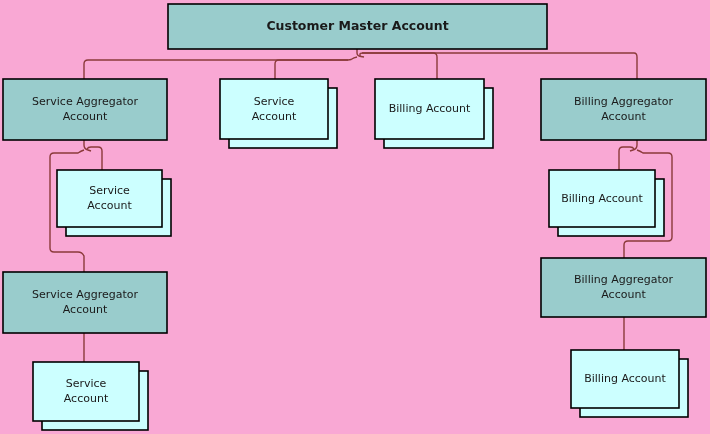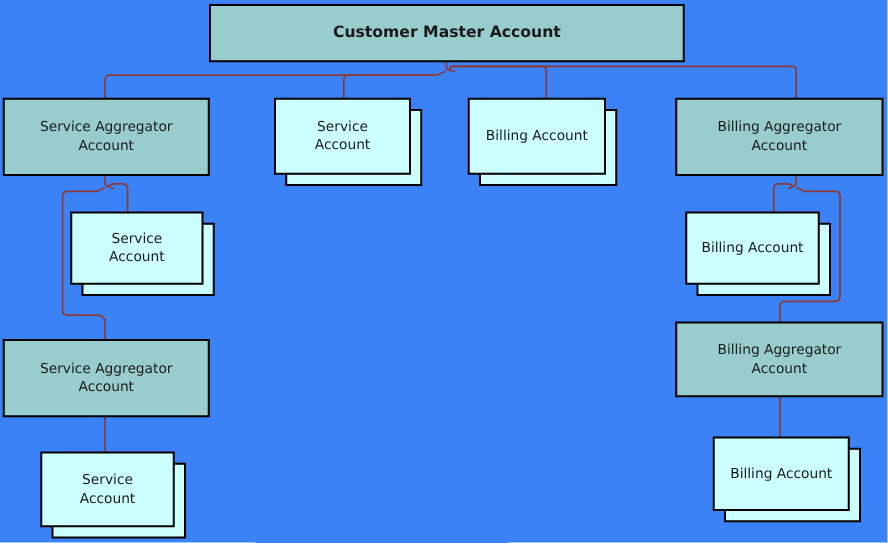"Customer Master Account" #diagram-root { background: #3b82f6 -> #f9a8d4 }
